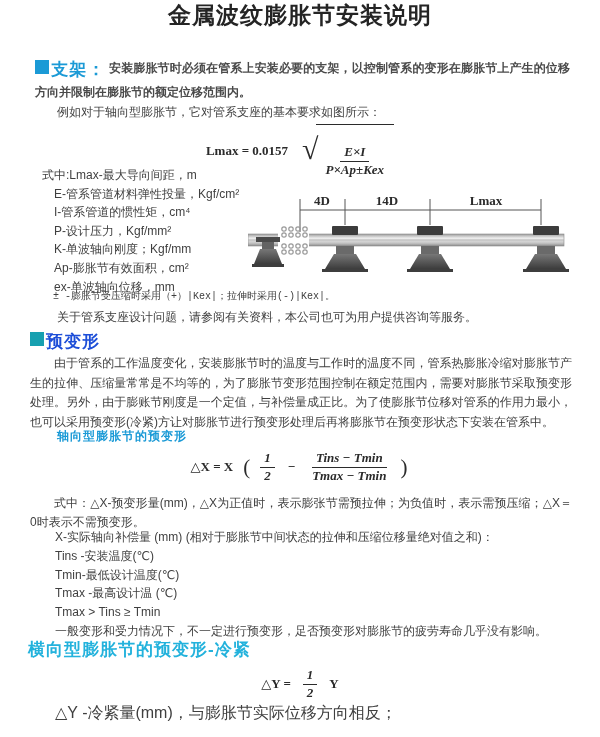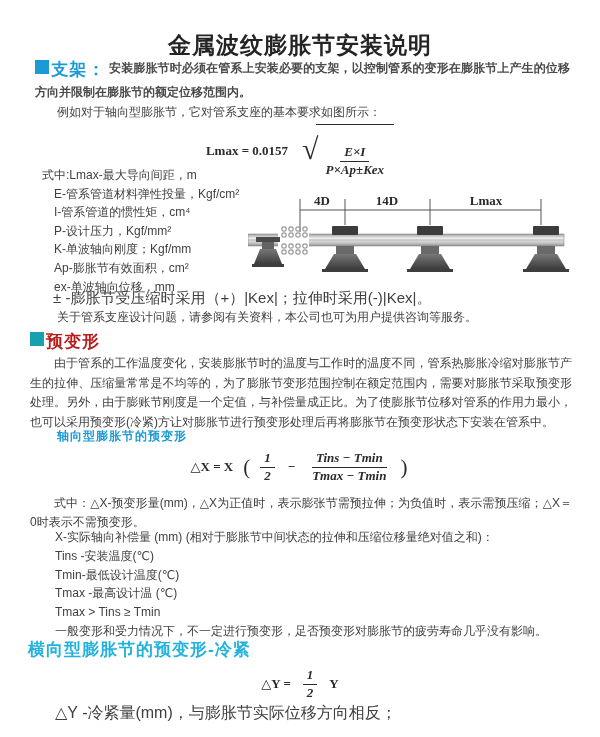"金属波纹膨胀节安装说明" .doc-title { top: 30px -> 0 }
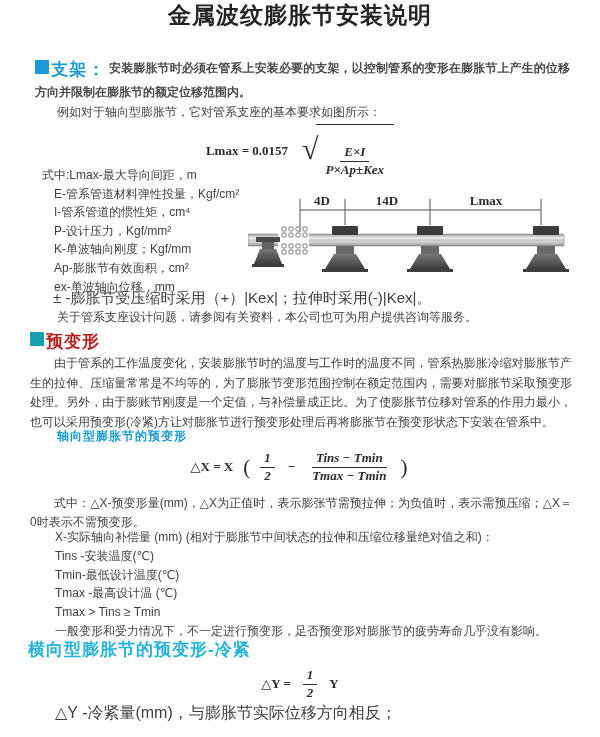"± -膨胀节受压缩时采用（+）|Kex|；拉伸时采用(-)|Kex|。" .pm-note { font-family: none -> Liberation Mono, monospace; font-size: 15px -> 10px }
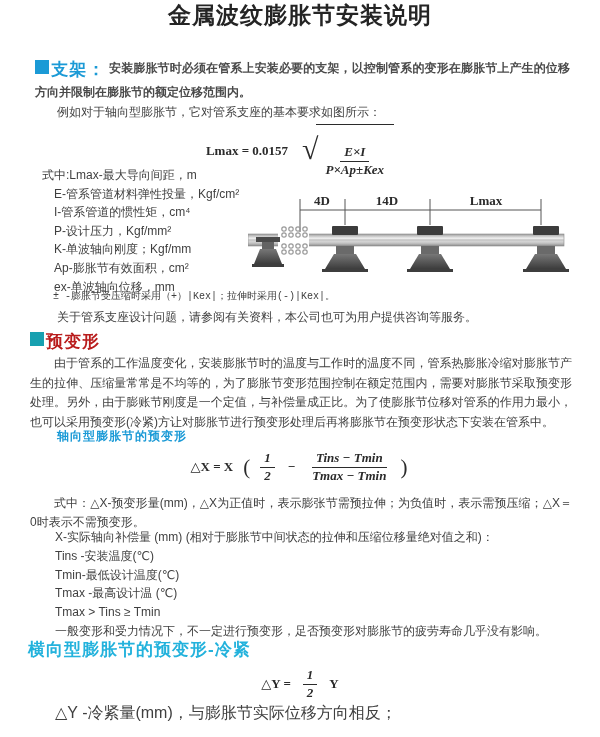"预变形" .teal { color: #b91c1c -> #1d4ed8 }
